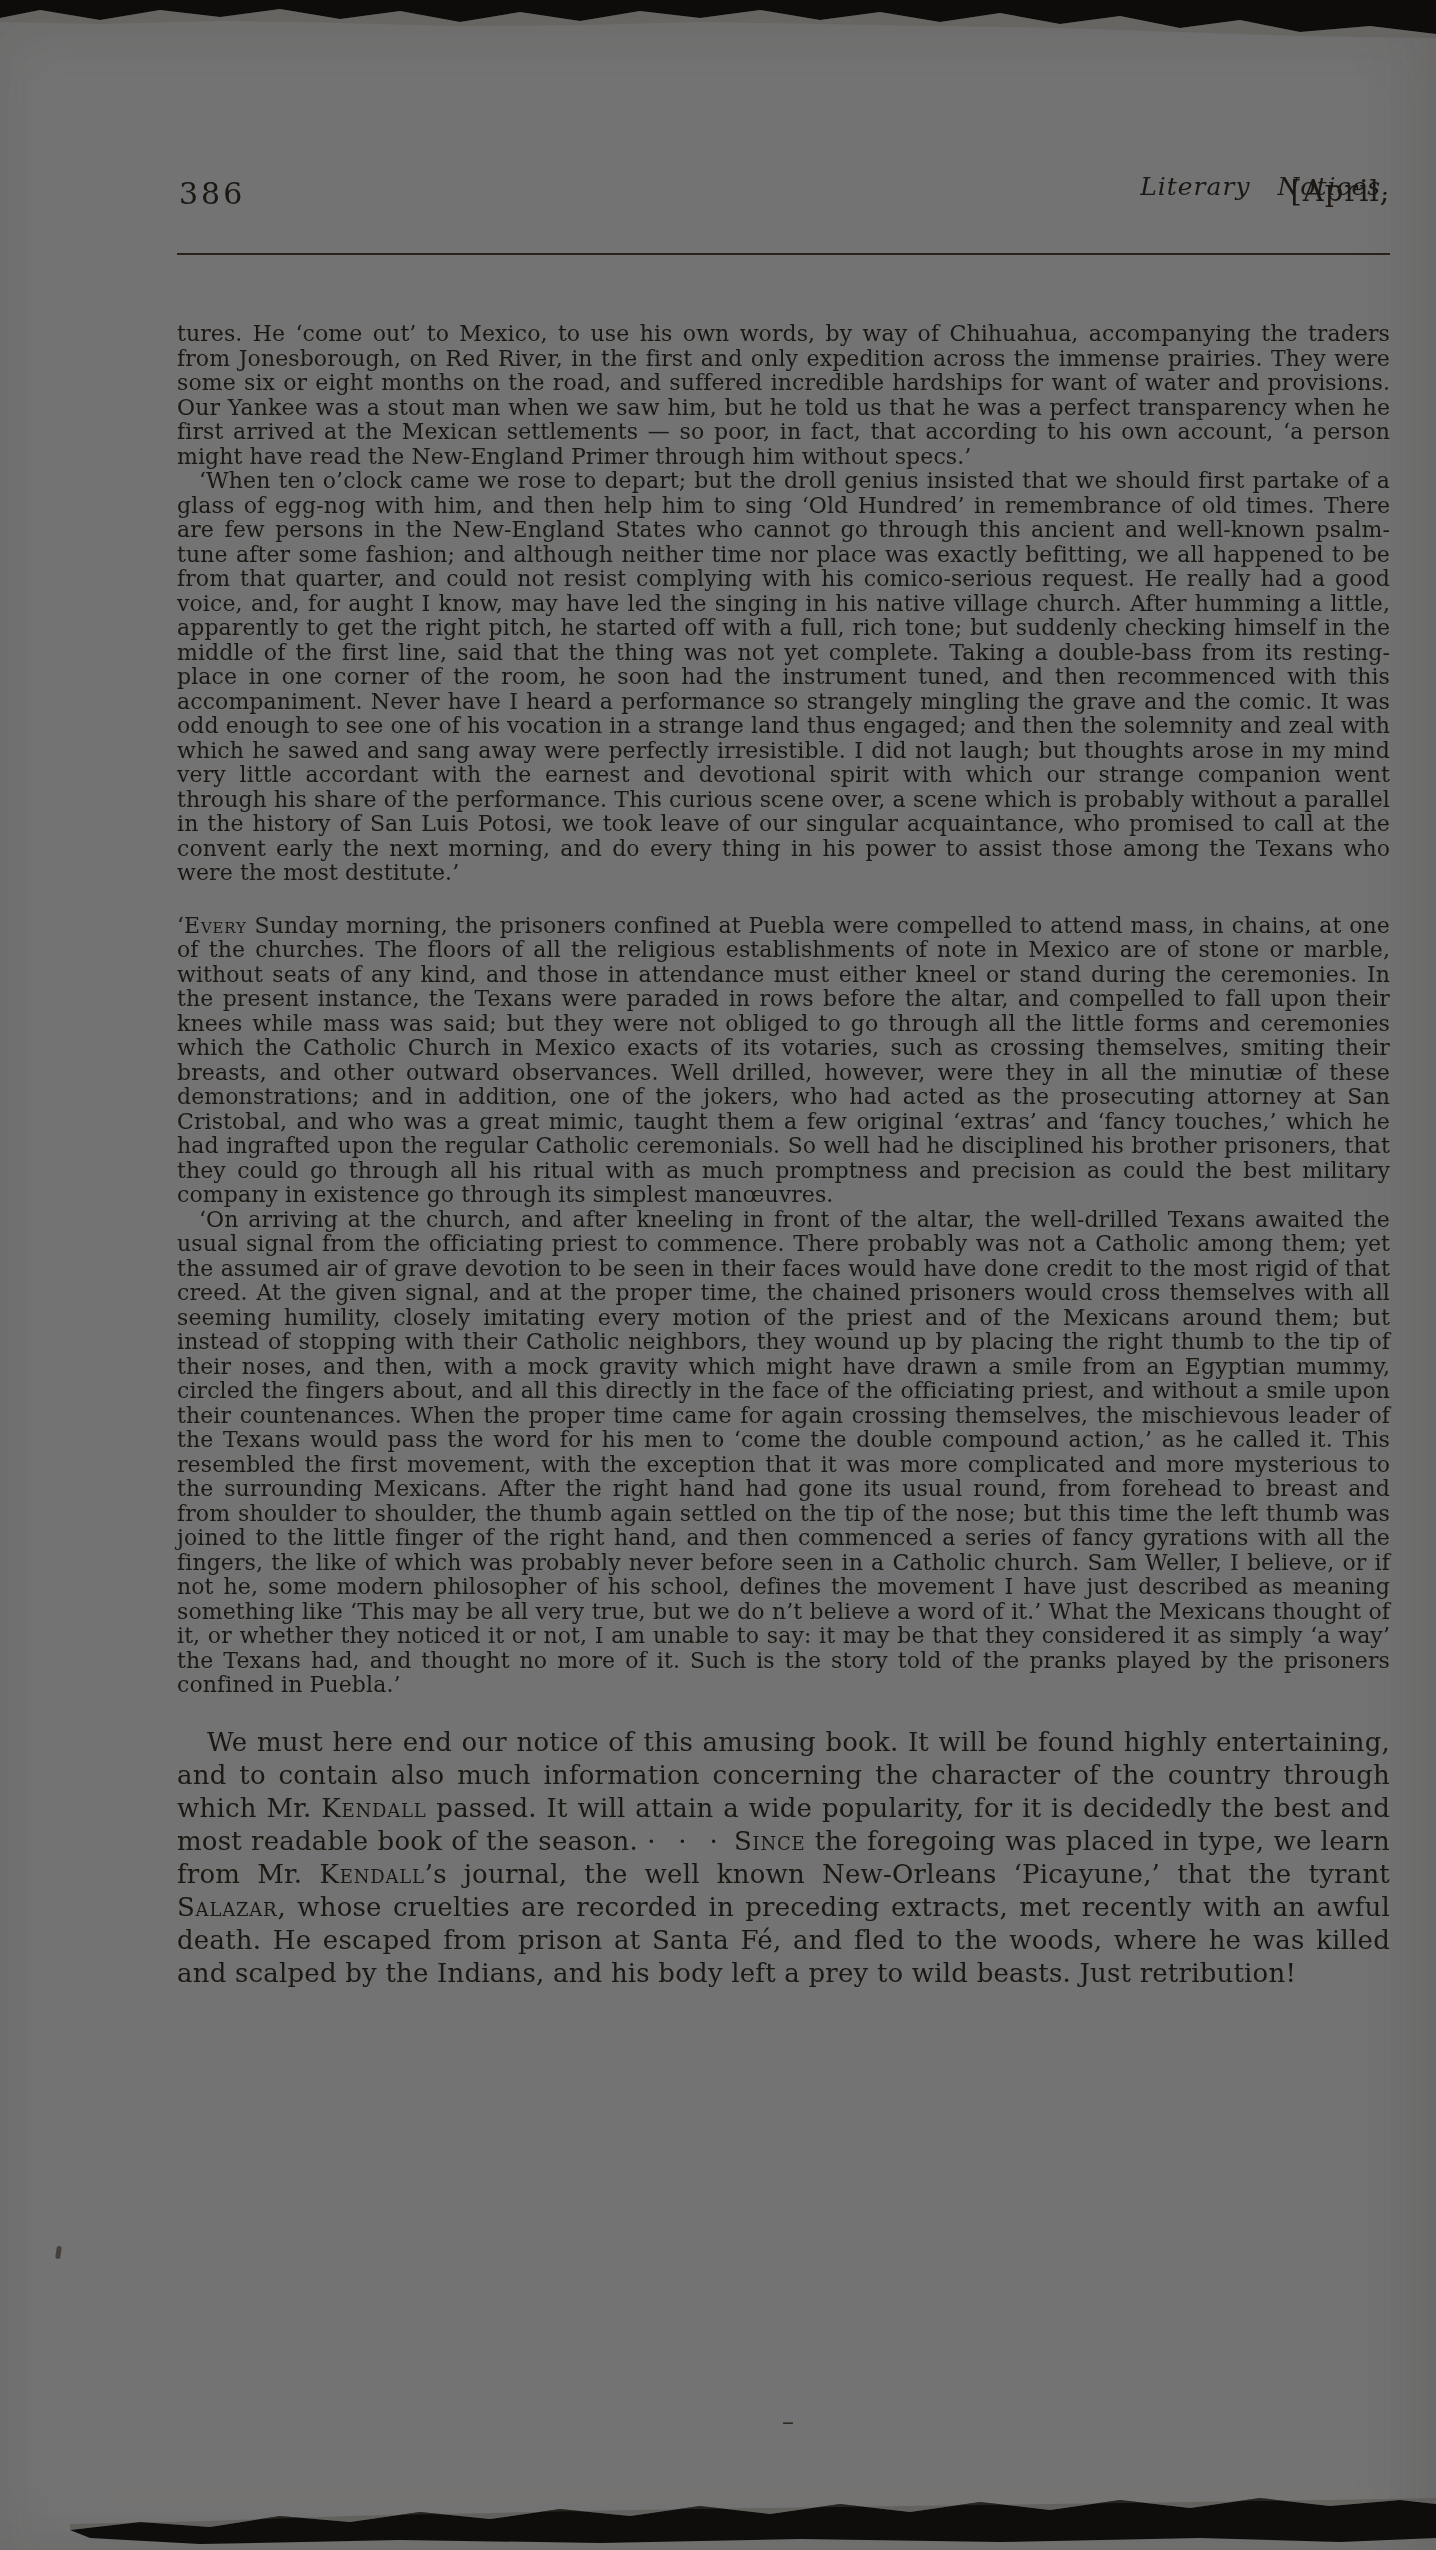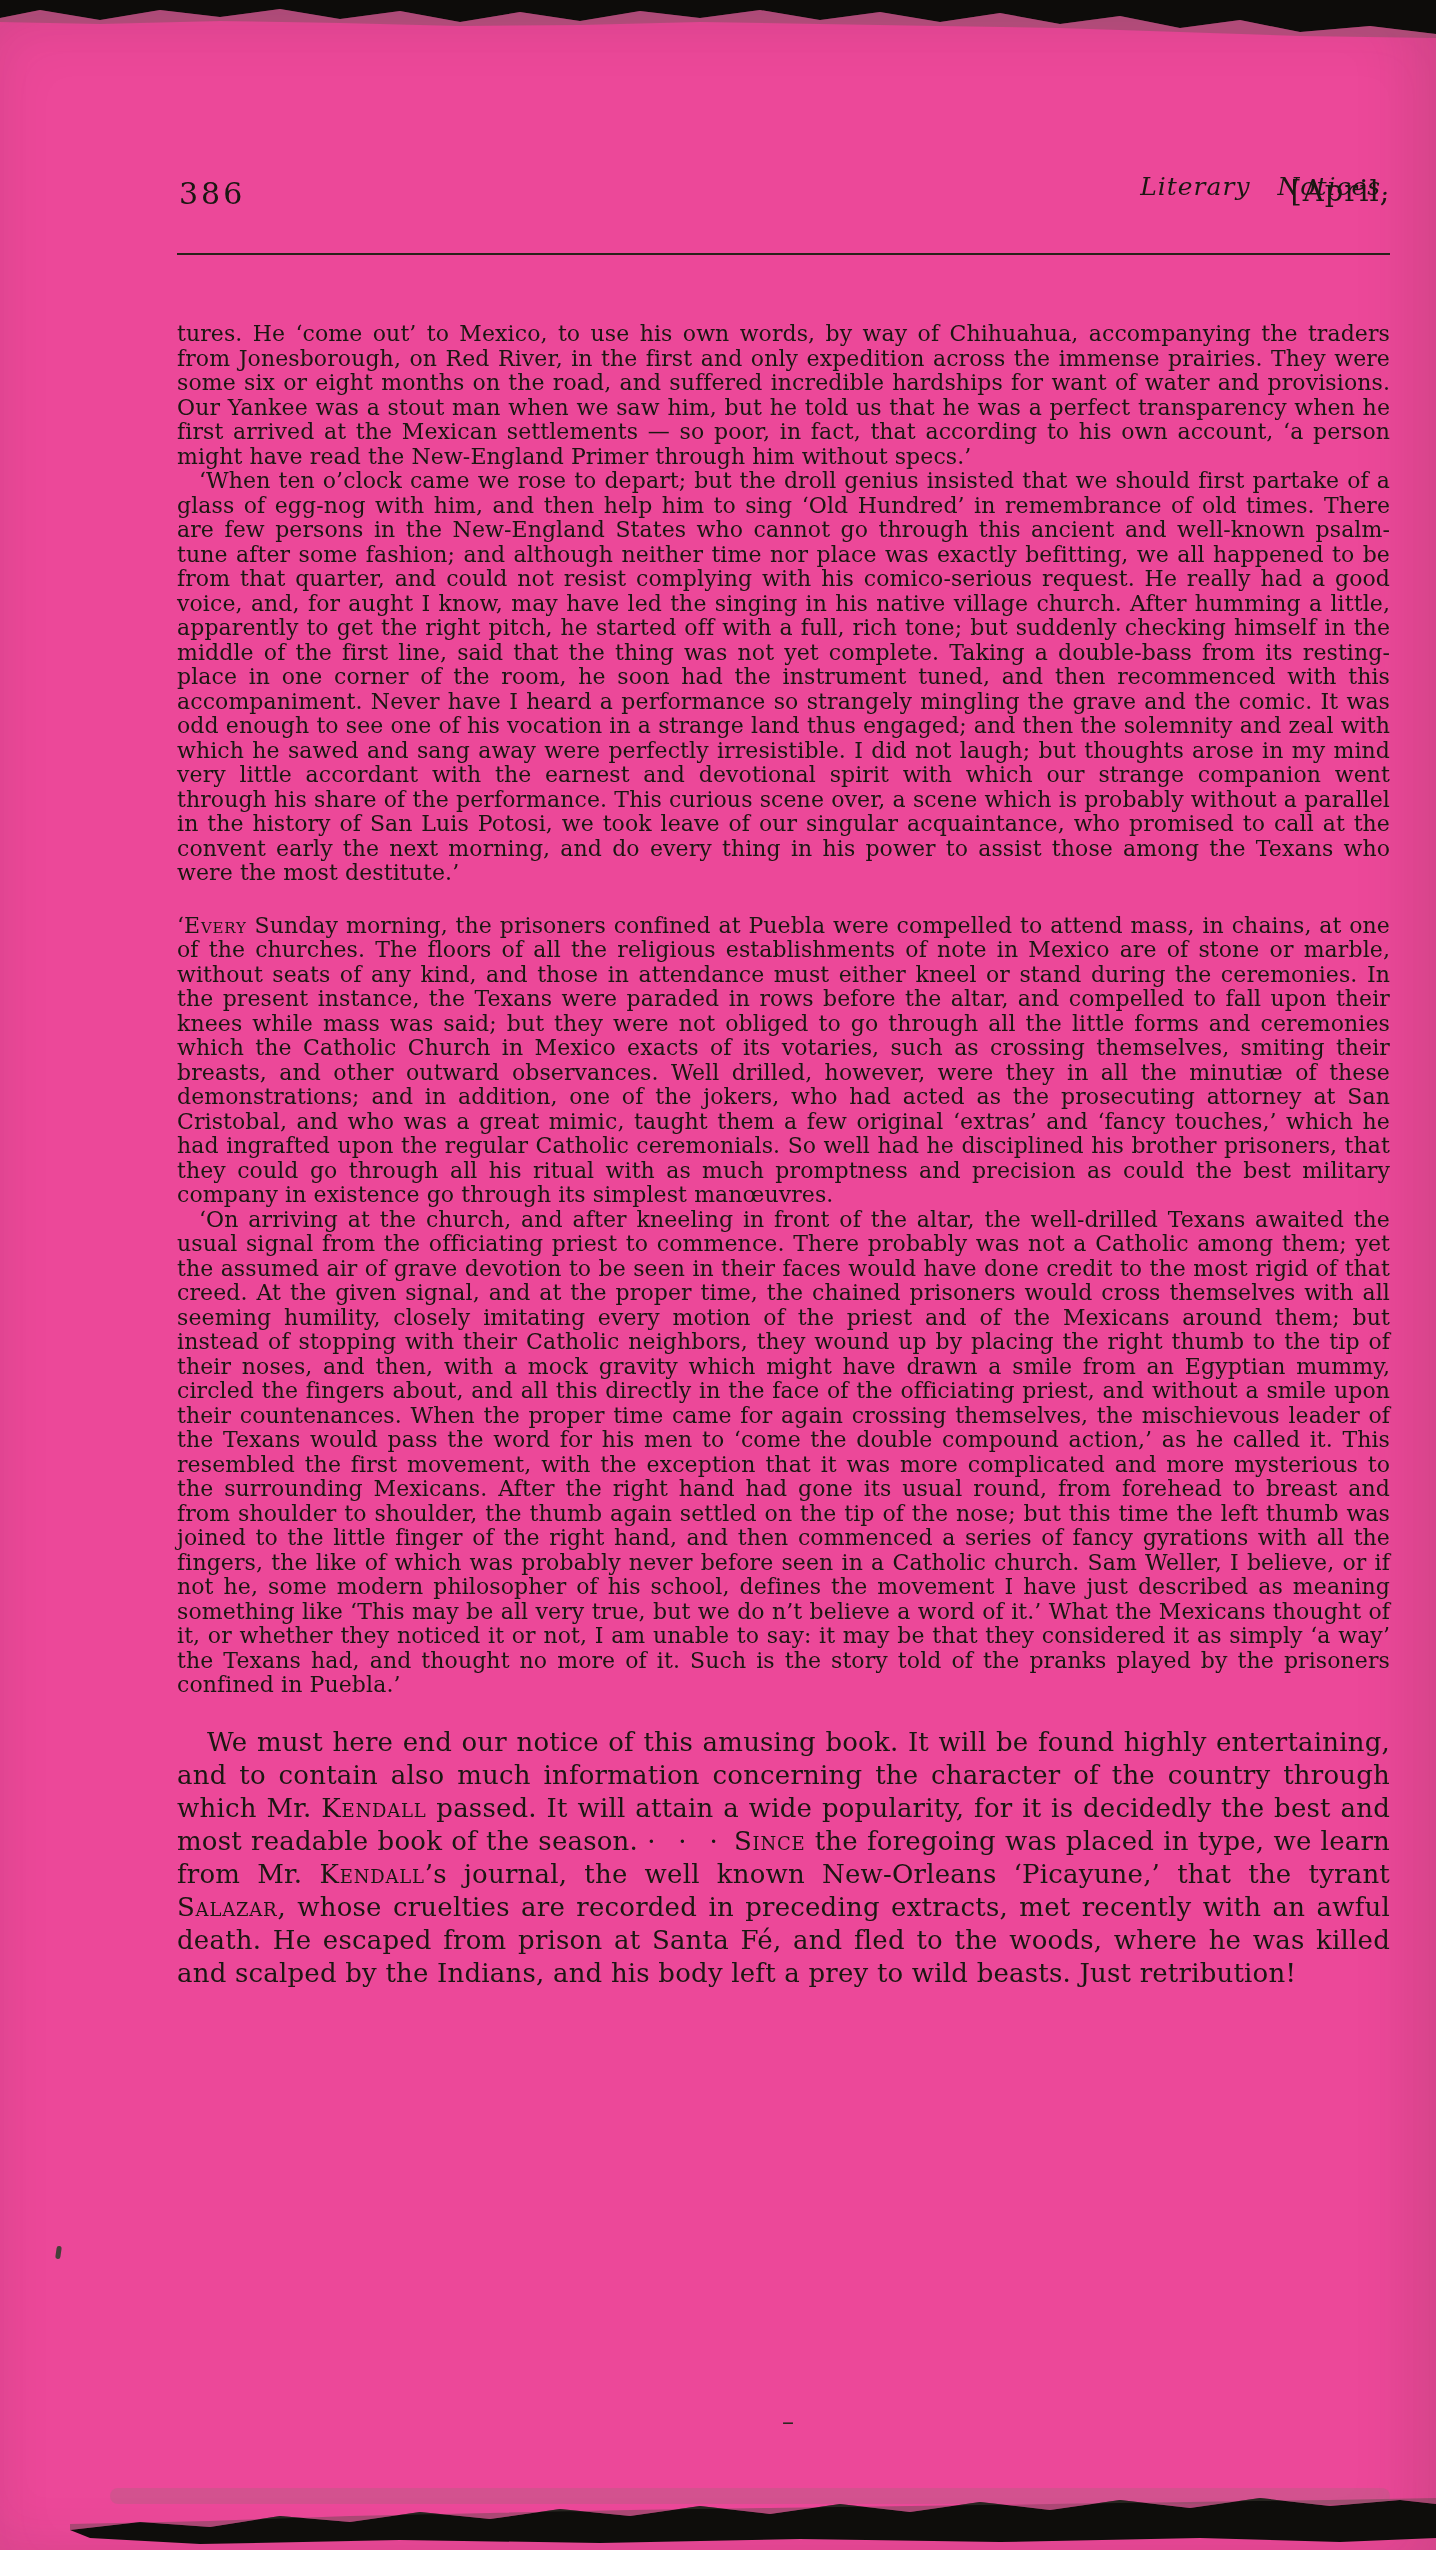"386" .page { background: #ec4899 -> #737373 }
